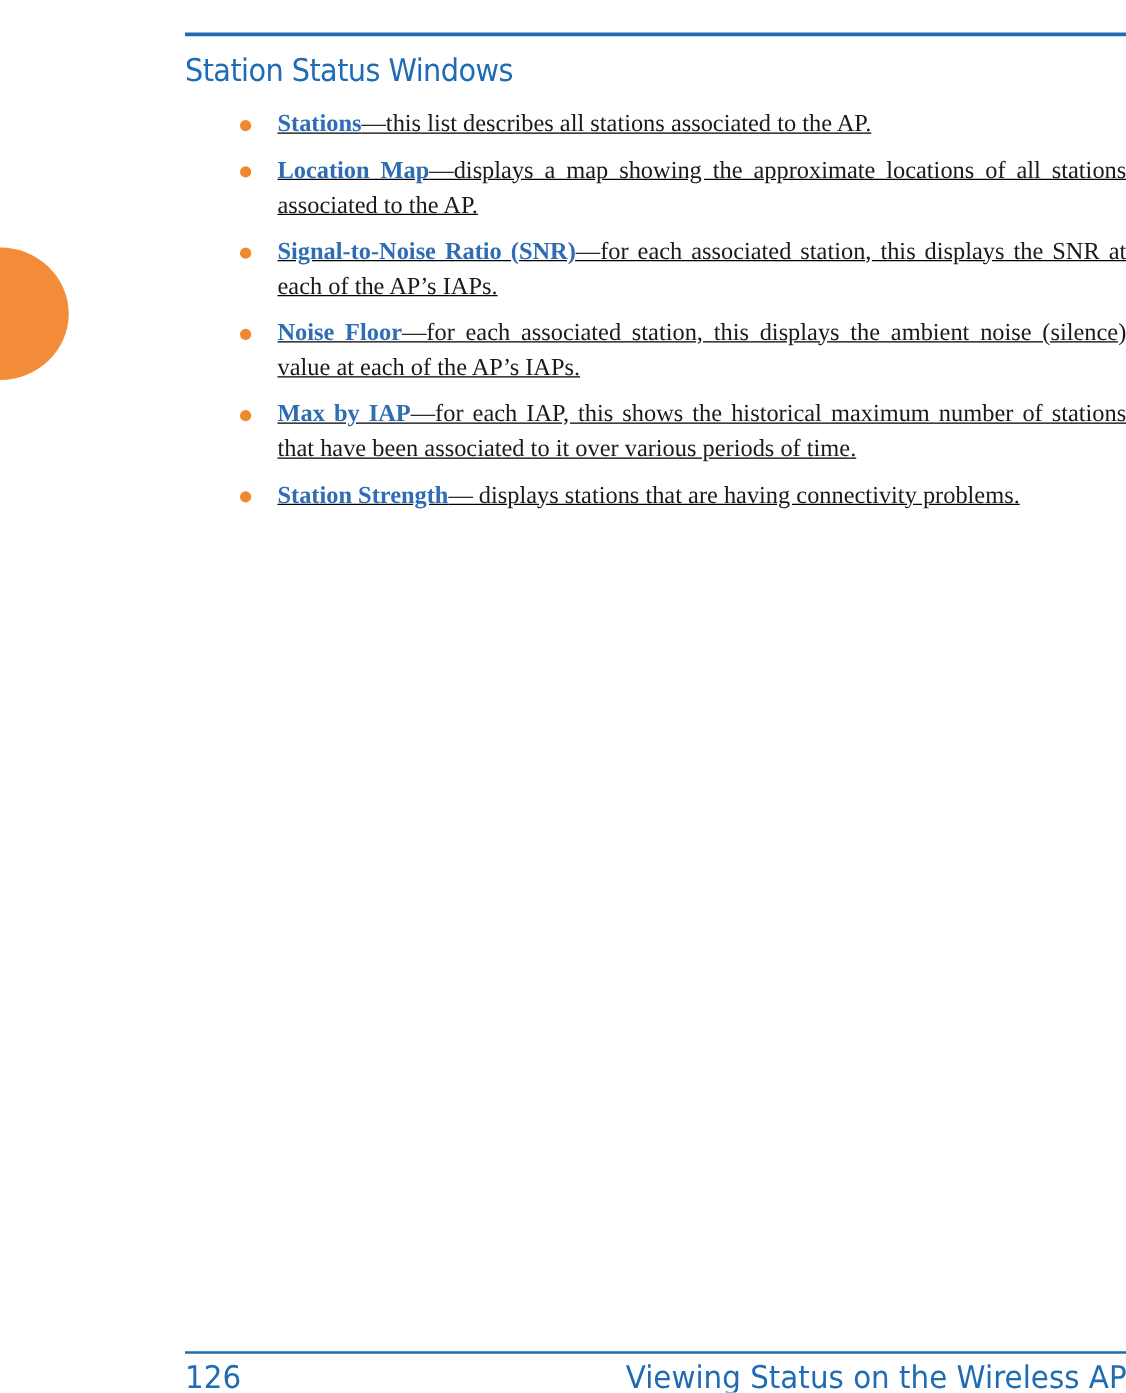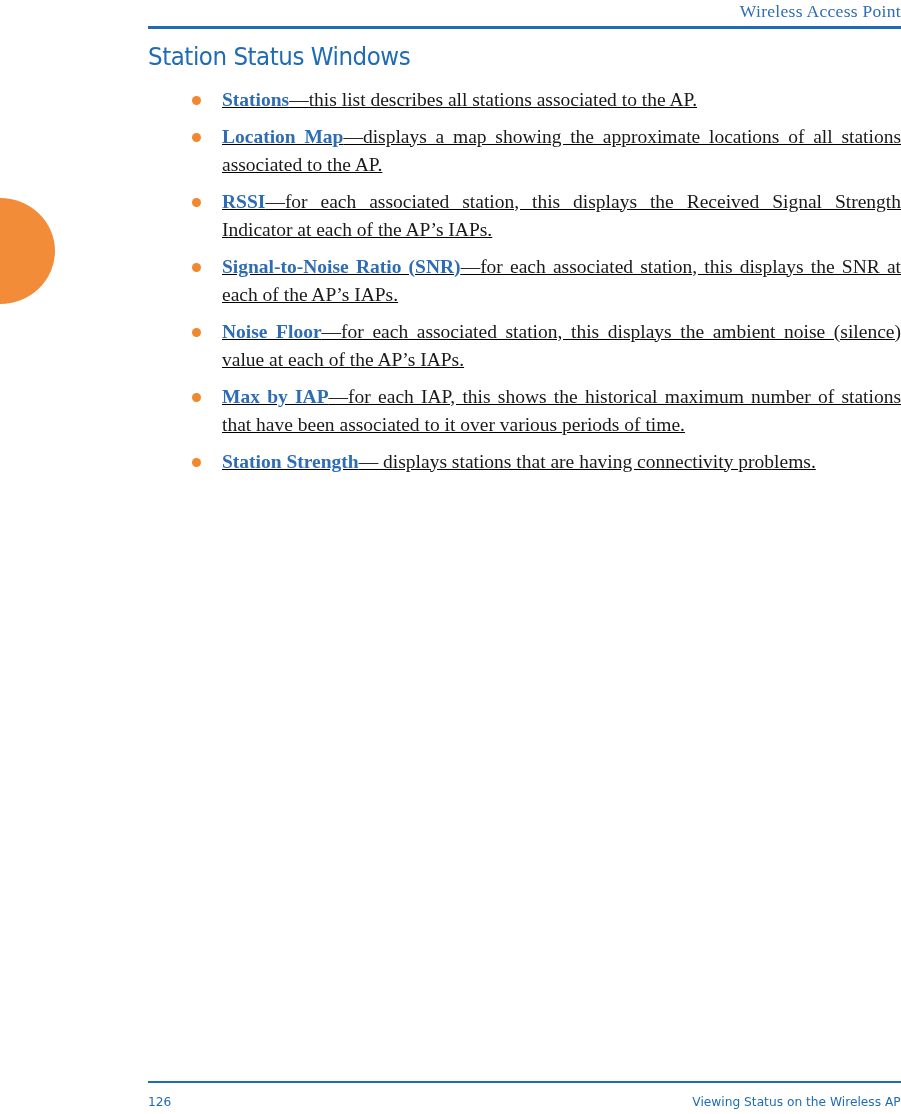"Wireless Access Point" div.running-header { html: <div>Wireless Access Point</div> -> none }
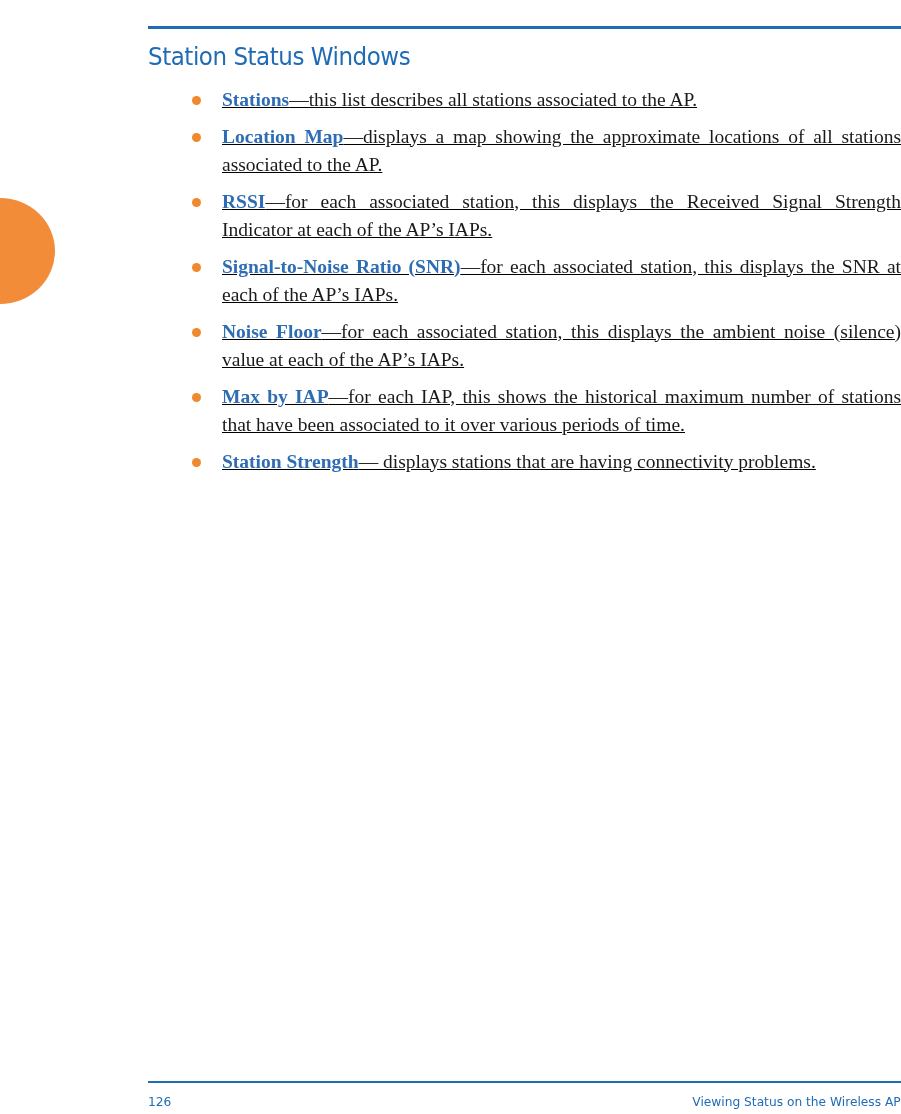"RSSI—for each associated station, this" li { html: <li> <span></span> <span>RSSI</span><span>—for each associated station, this displays the Received Signal Strength Indicator at each of the AP’s IAPs.</span> </li> -> none }
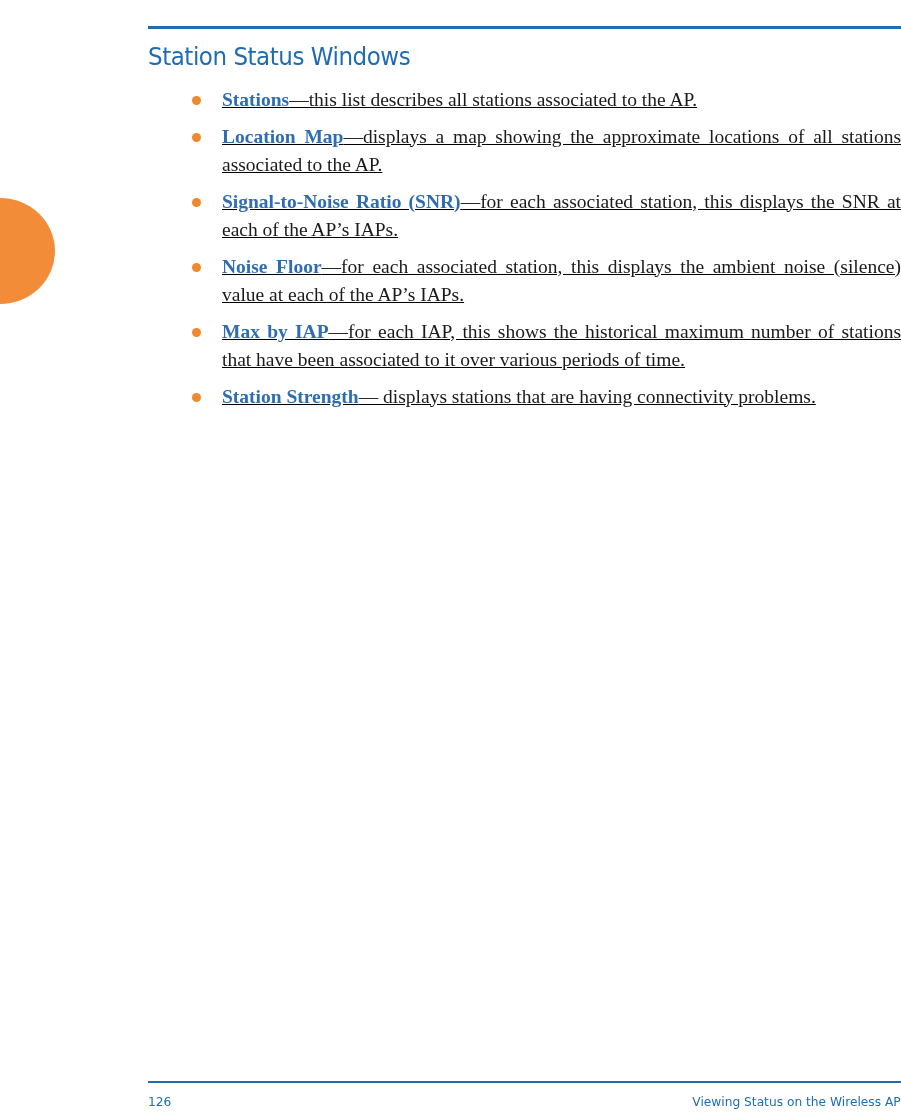"126" .footer { font-size: 13px -> 25px }
